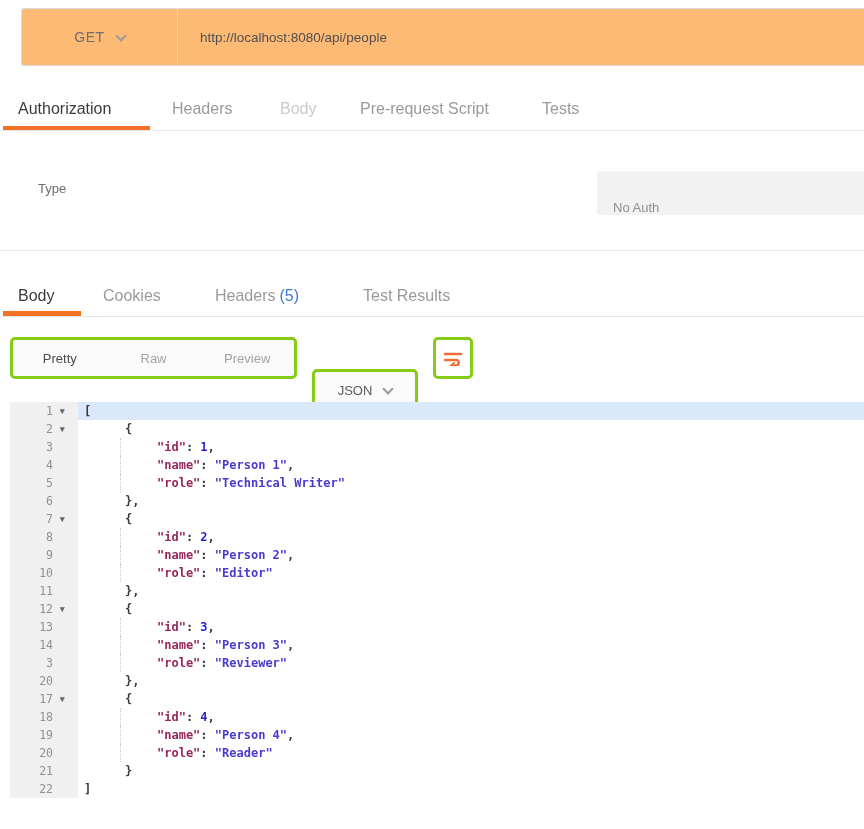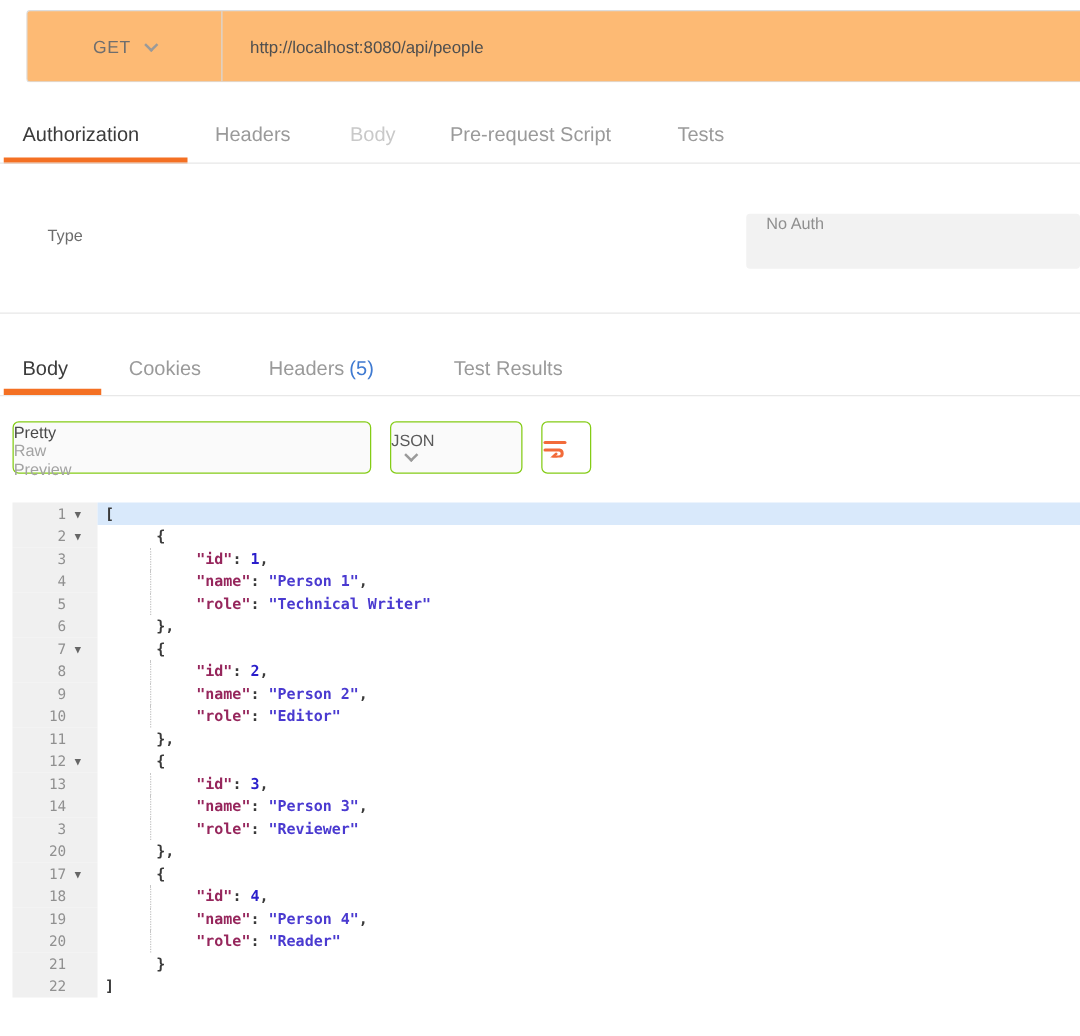"No Auth" .noauth { align-items: flex-start -> flex-end }
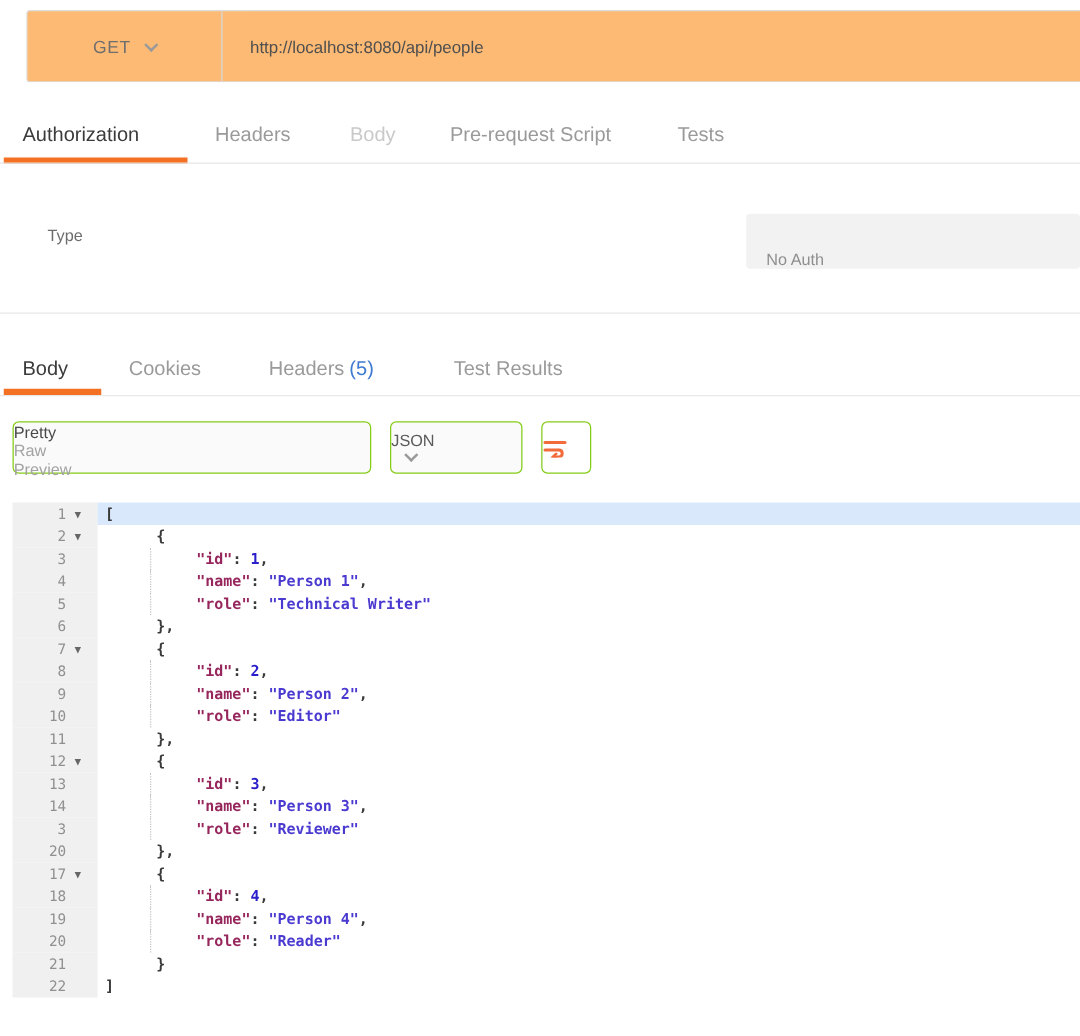"Pretty" .toolbar-box { align-items: flex-start -> center; border: 1px solid #84cc16 -> 3px solid #84cc16; flex-direction: column -> none }
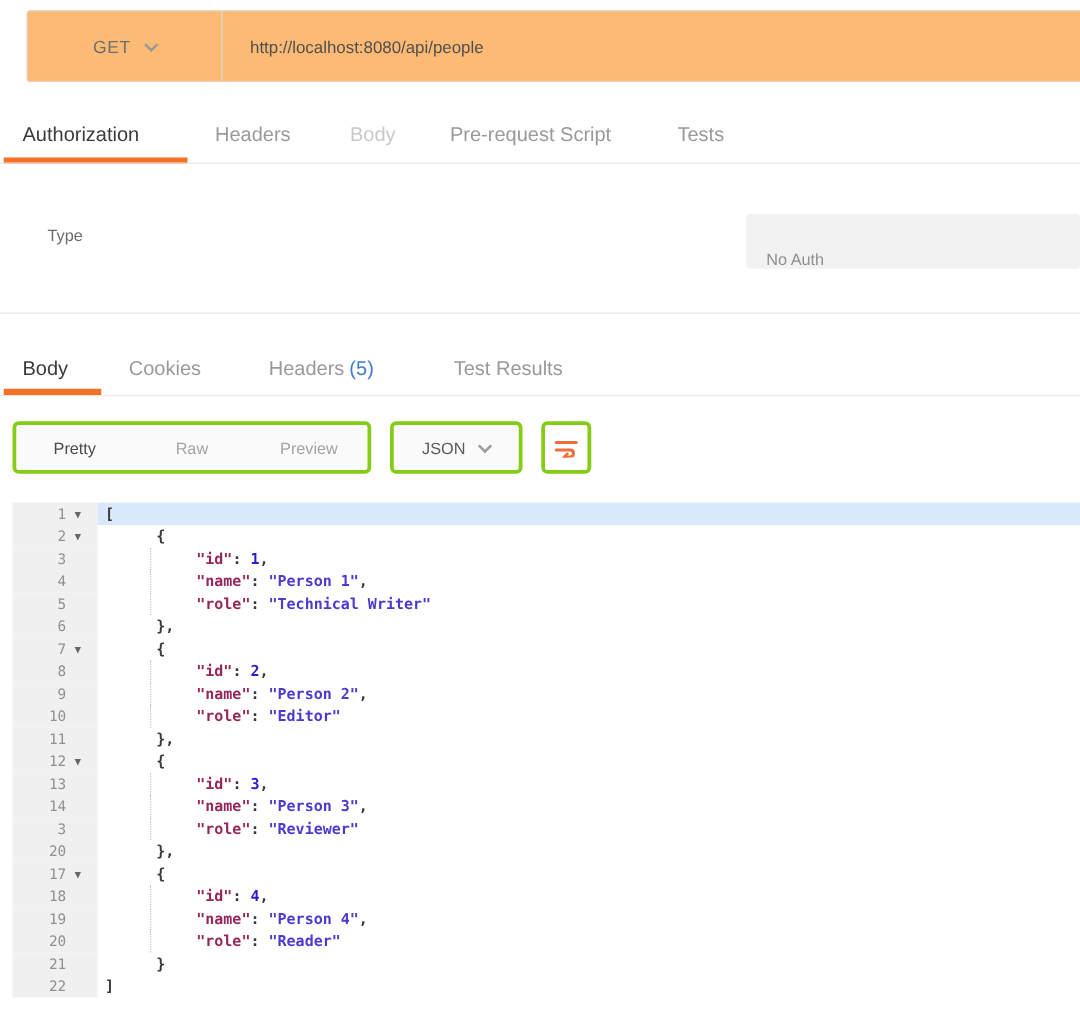"JSON" .lang { margin-top: none -> 32px }
